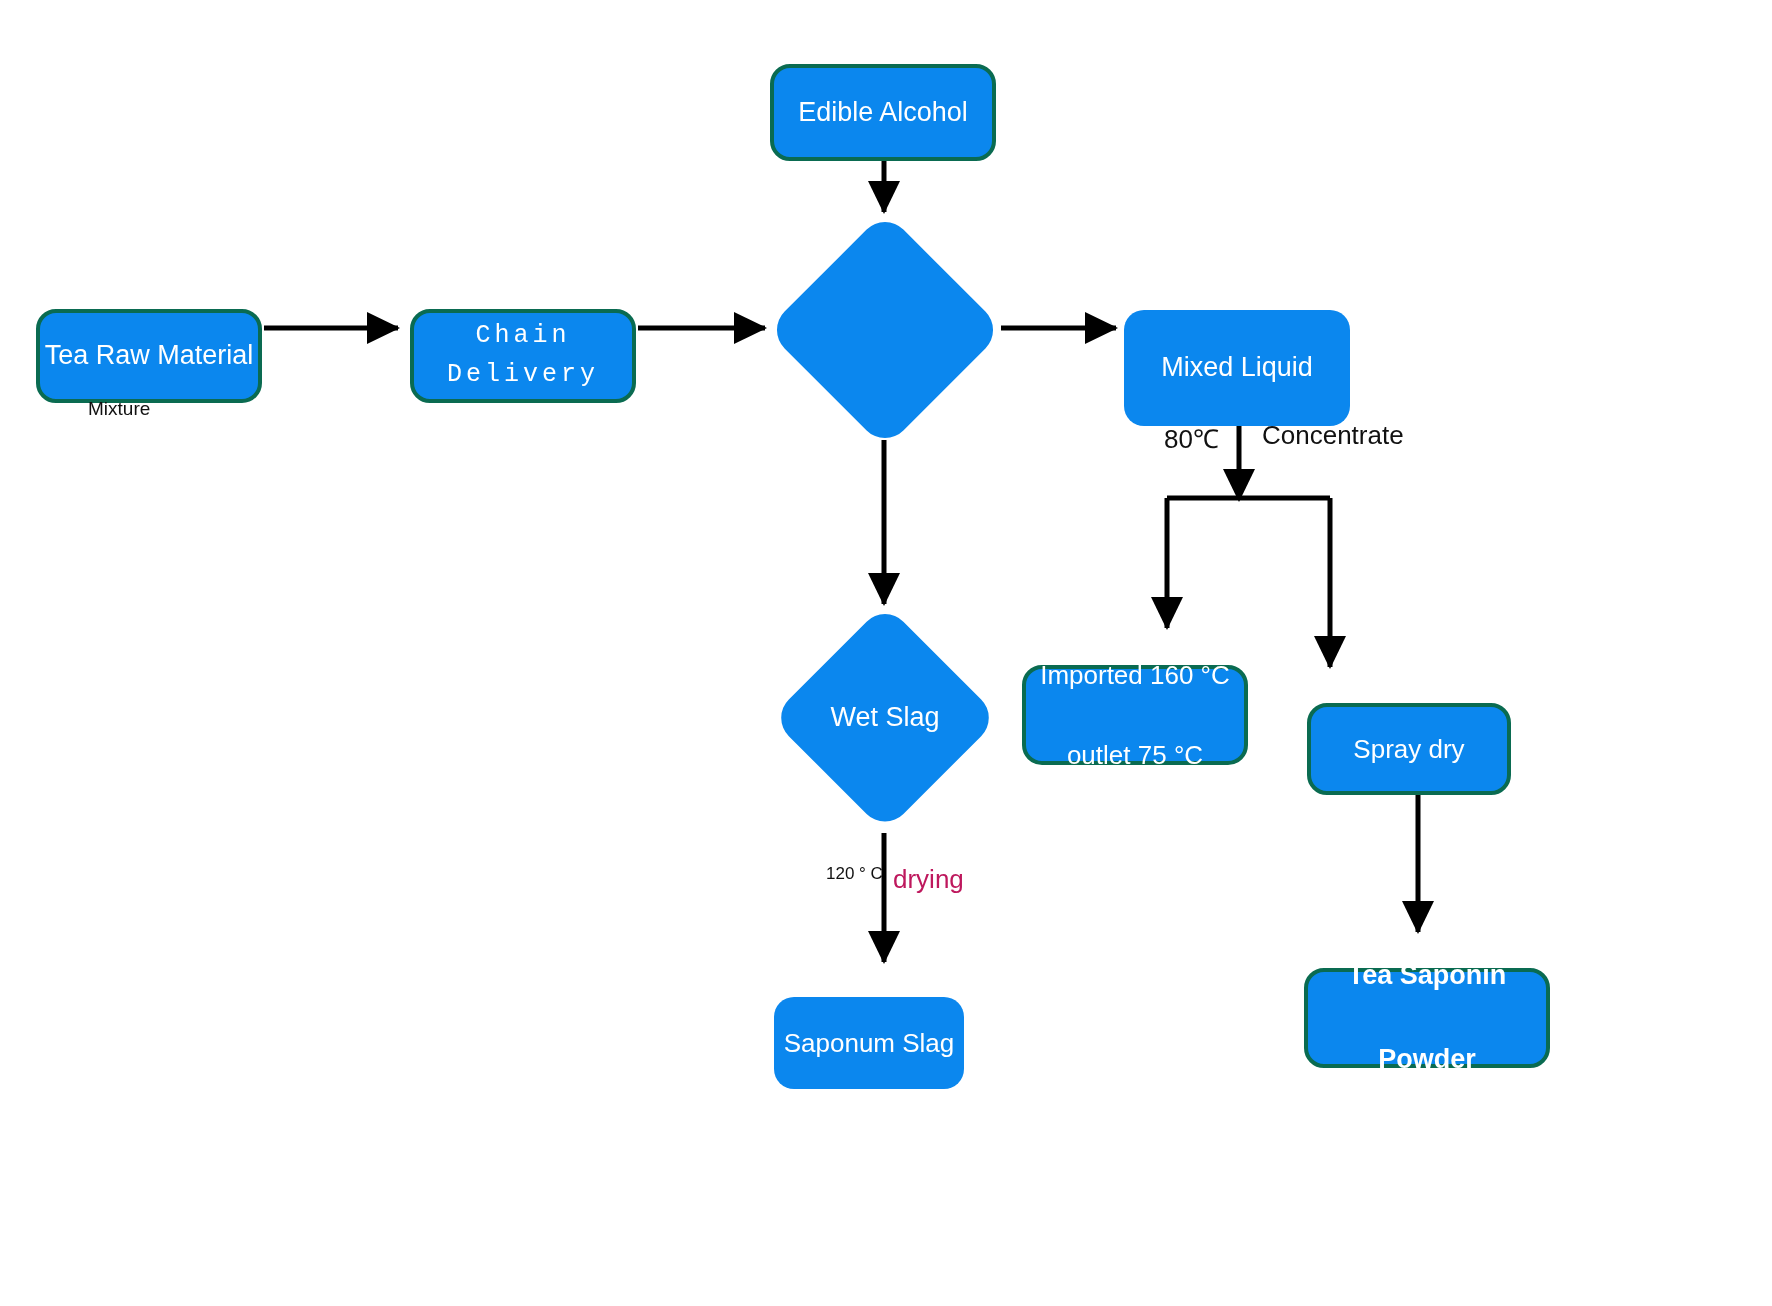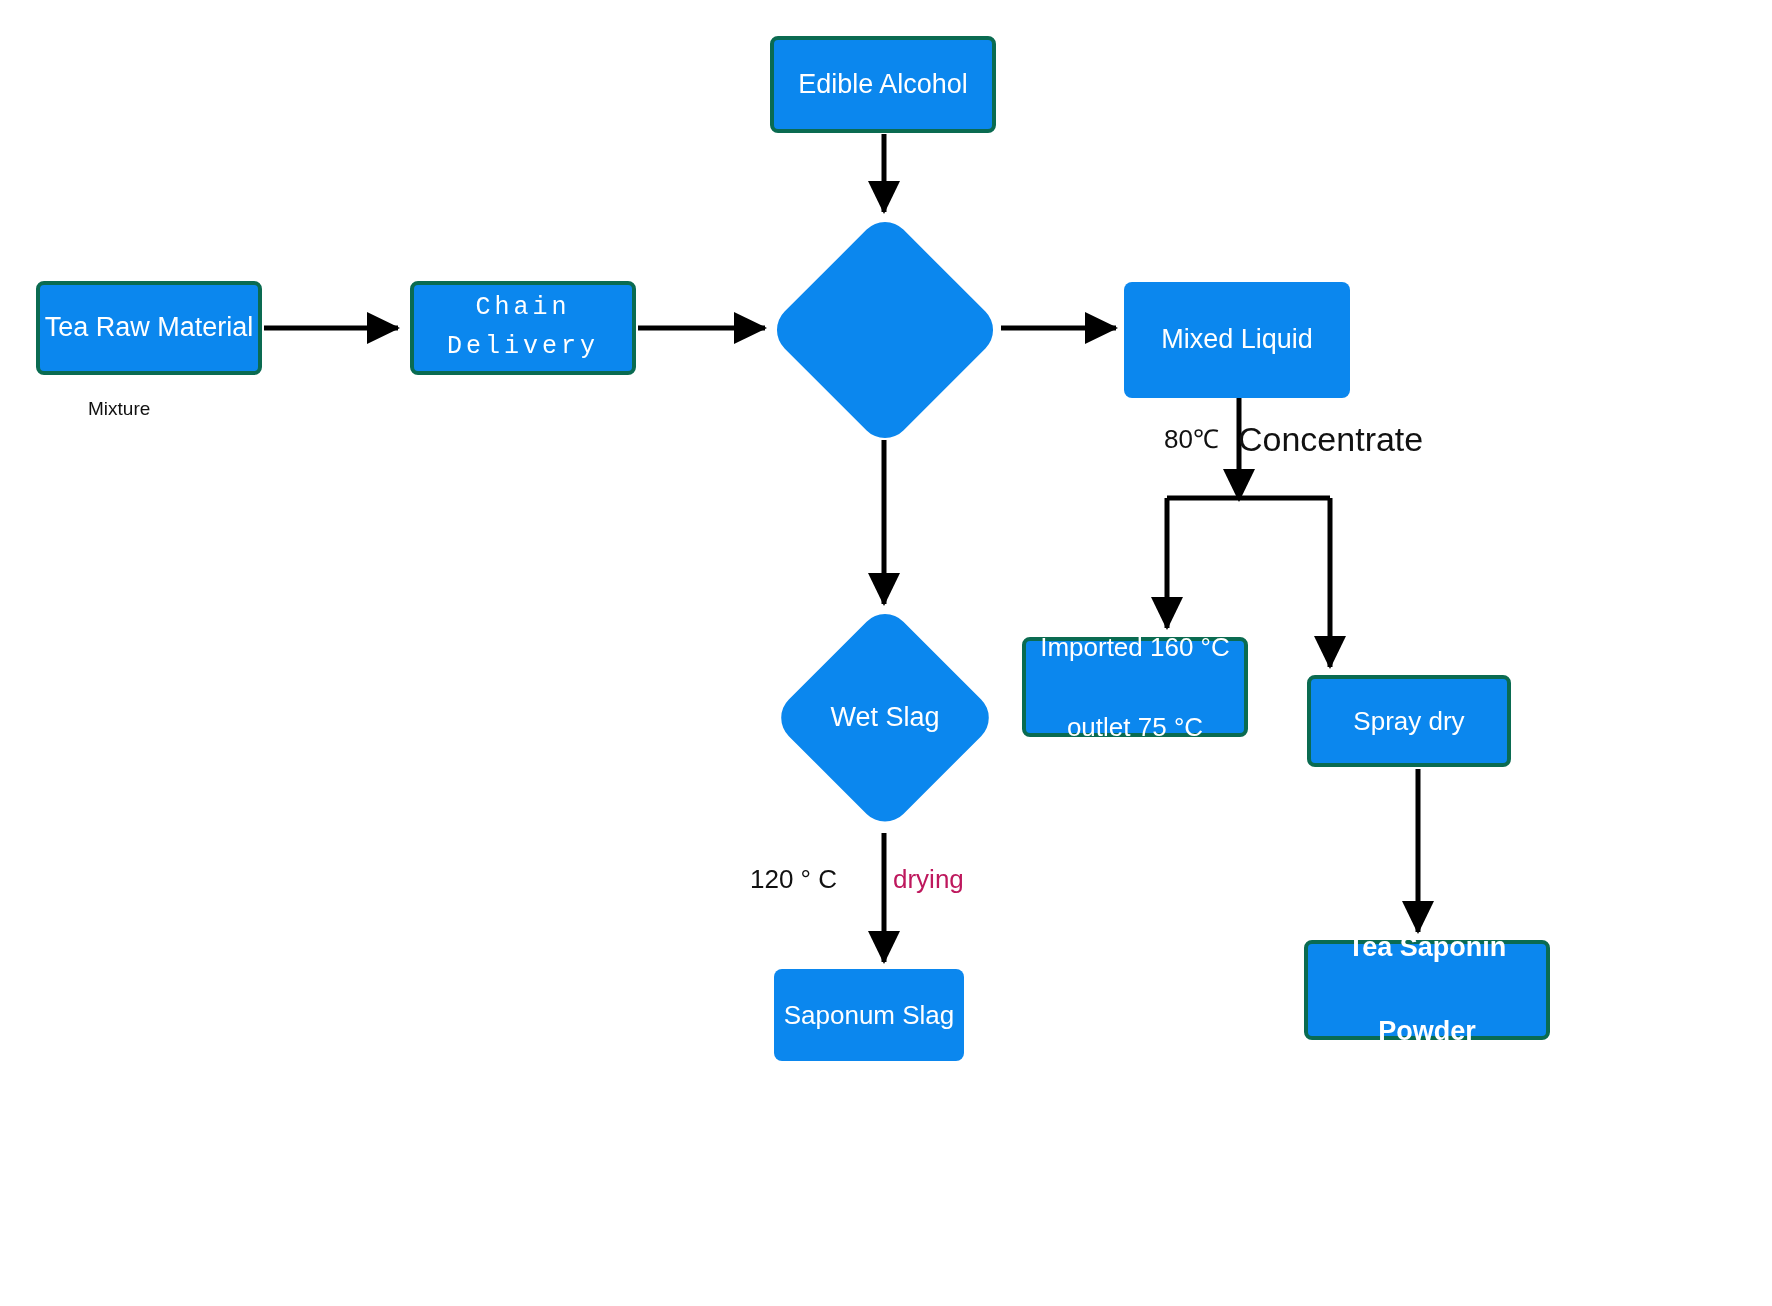"Edible Alcohol" .node.rect { border-radius: 8px -> 20px; margin-top: none -> 28px }
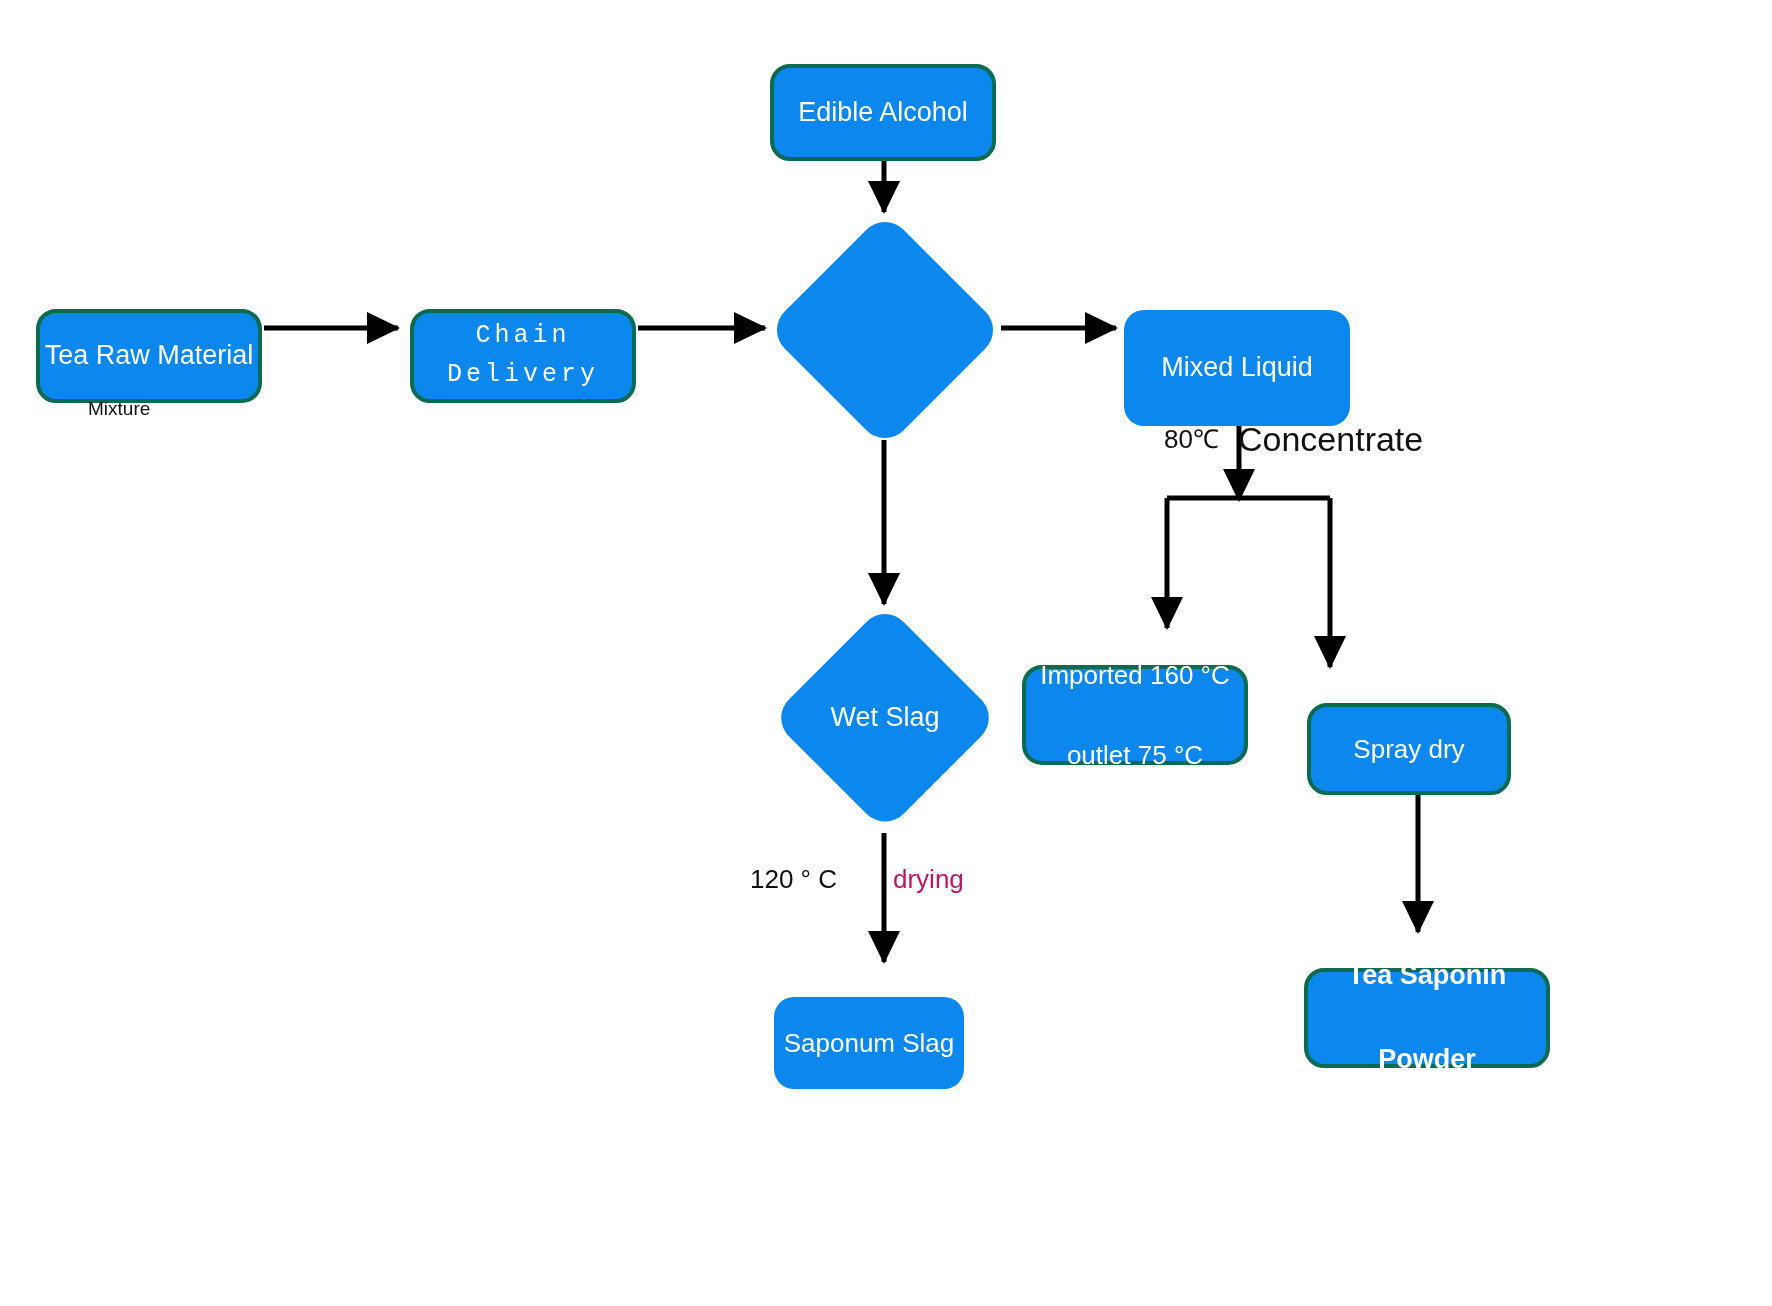"Concentrate" div.edge-label { font-size: 34px -> 26px; padding-left: none -> 24px }
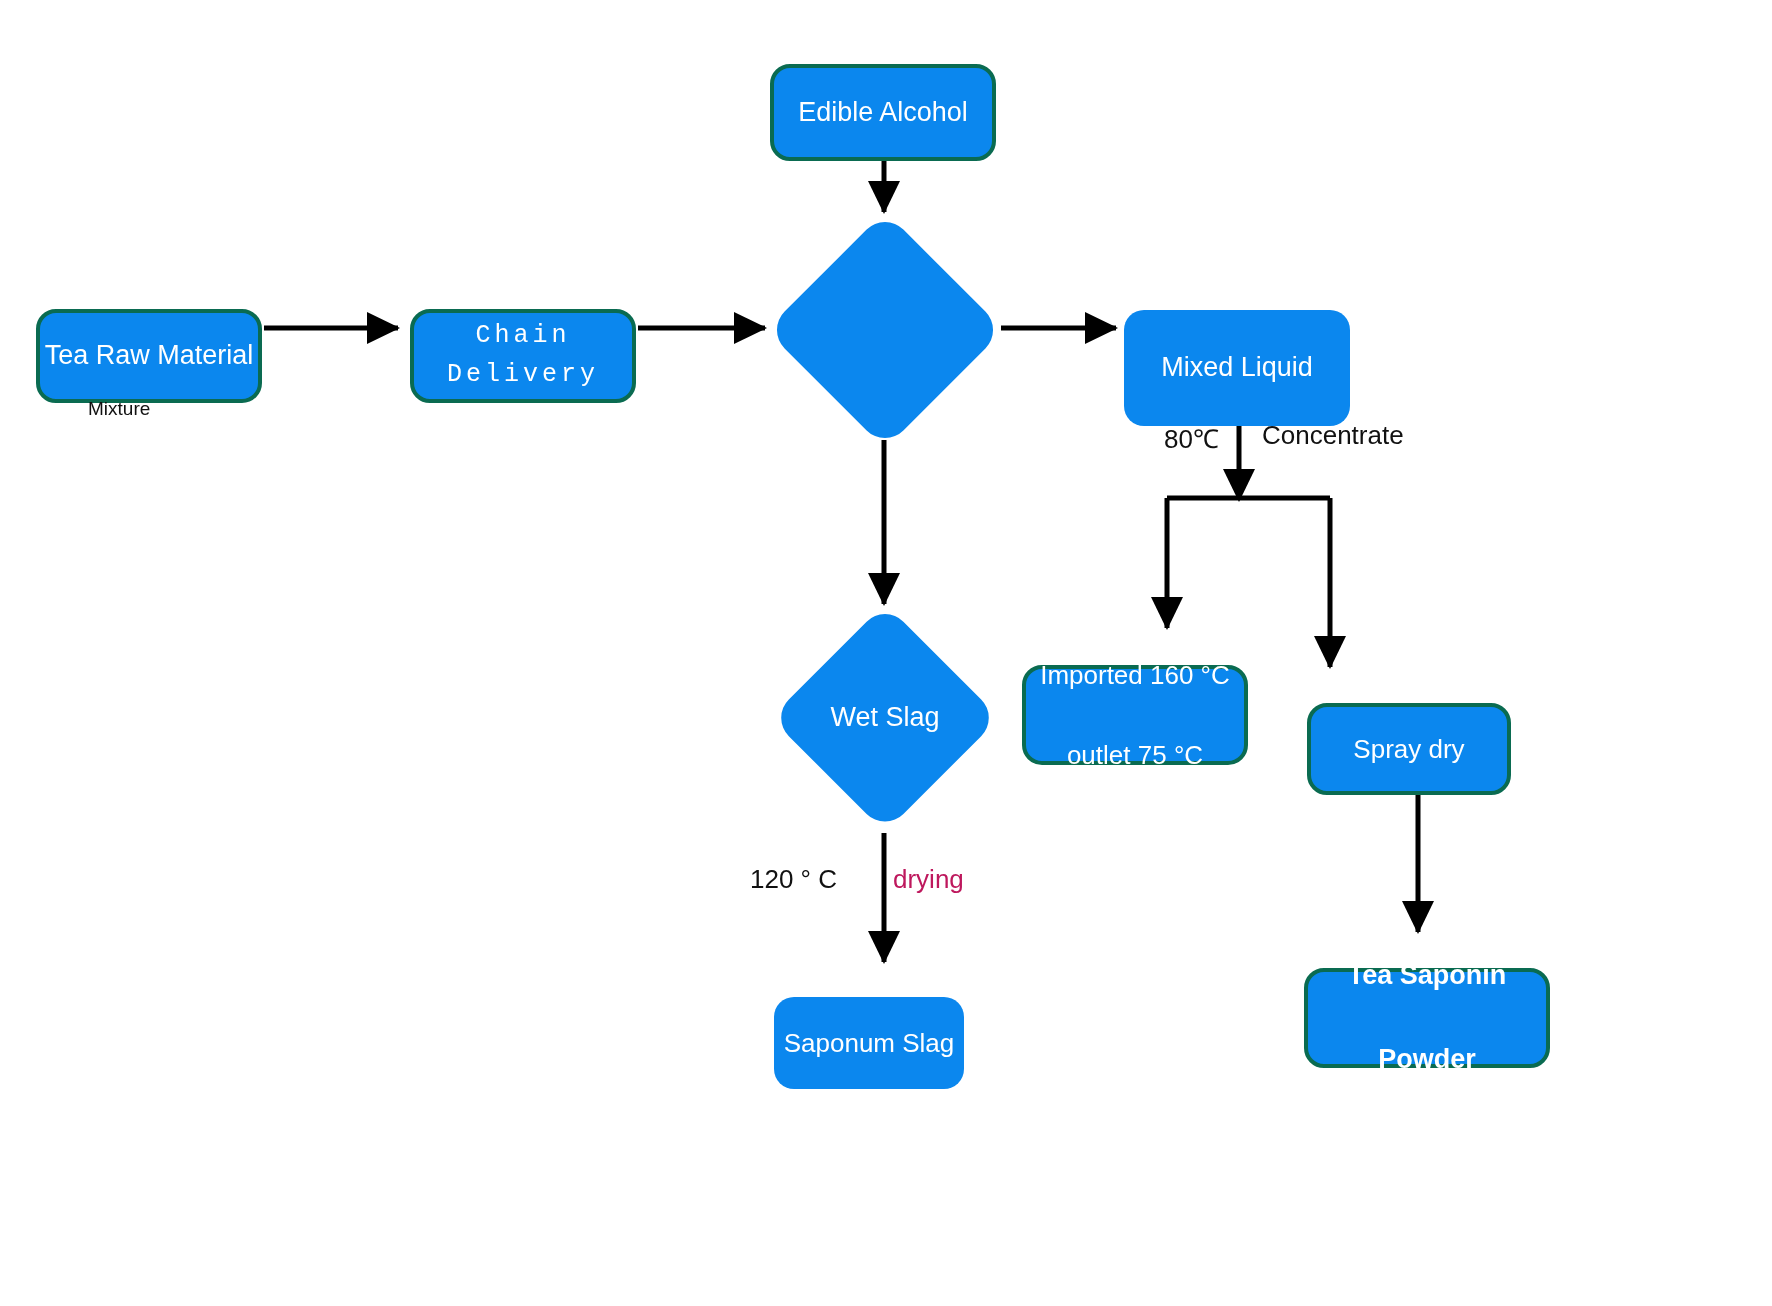"120 ° C" div.edge-label { font-size: 26px -> 17px; left: 750px -> 826px }
